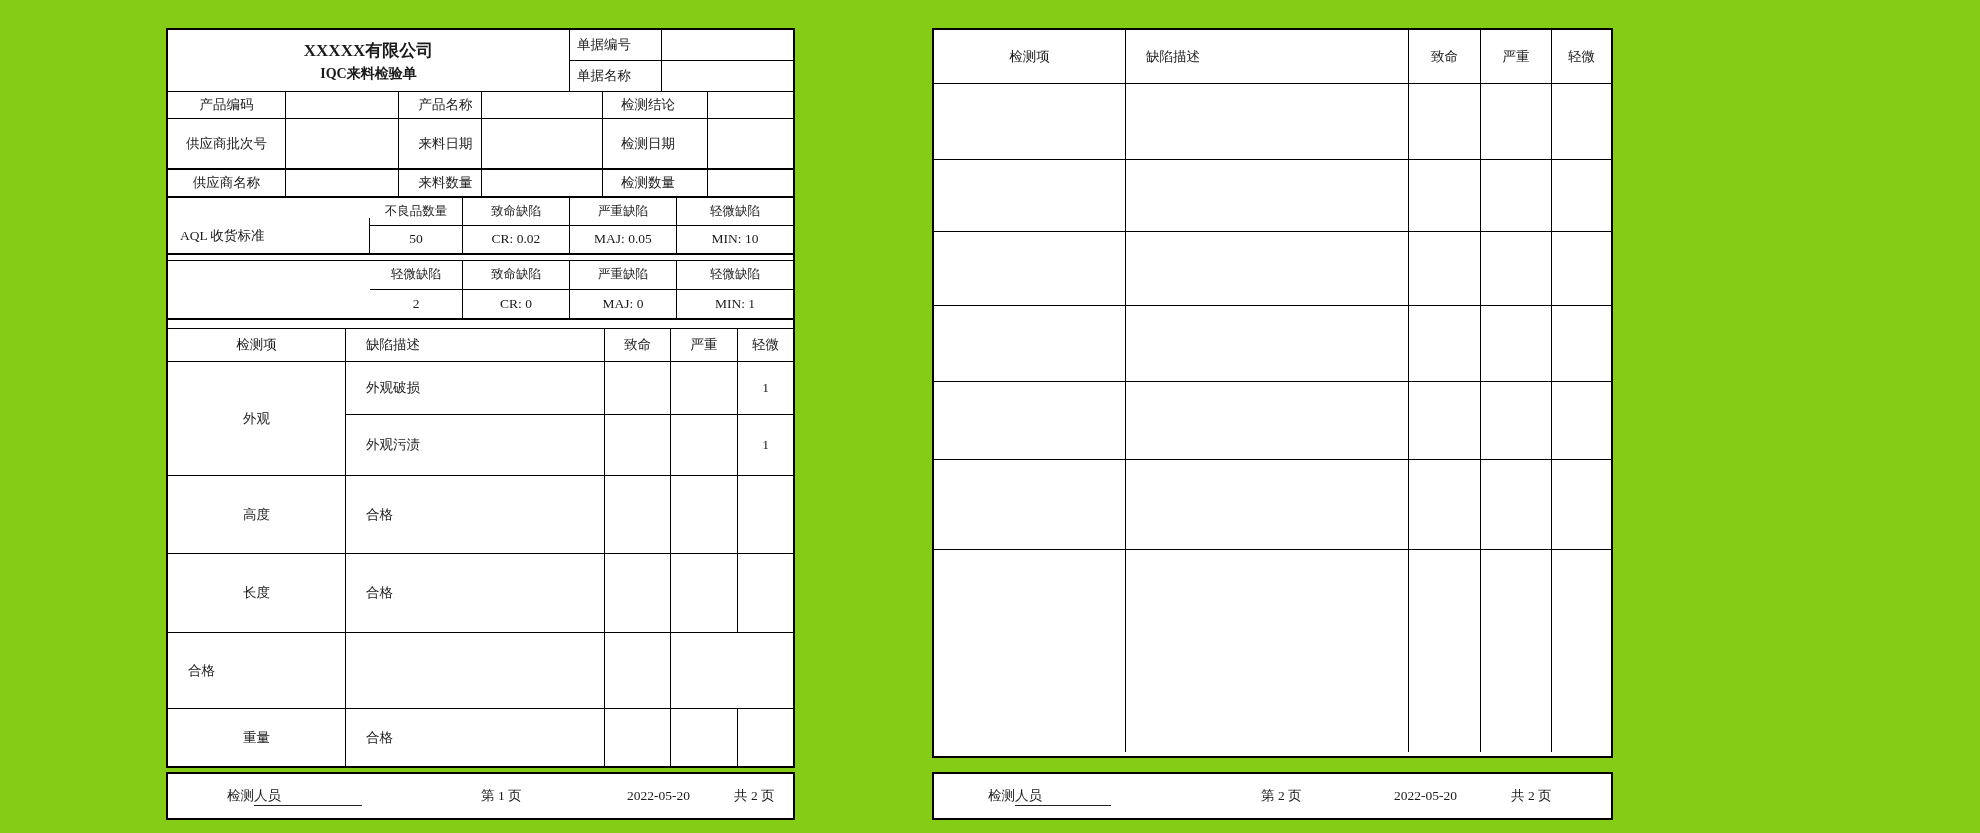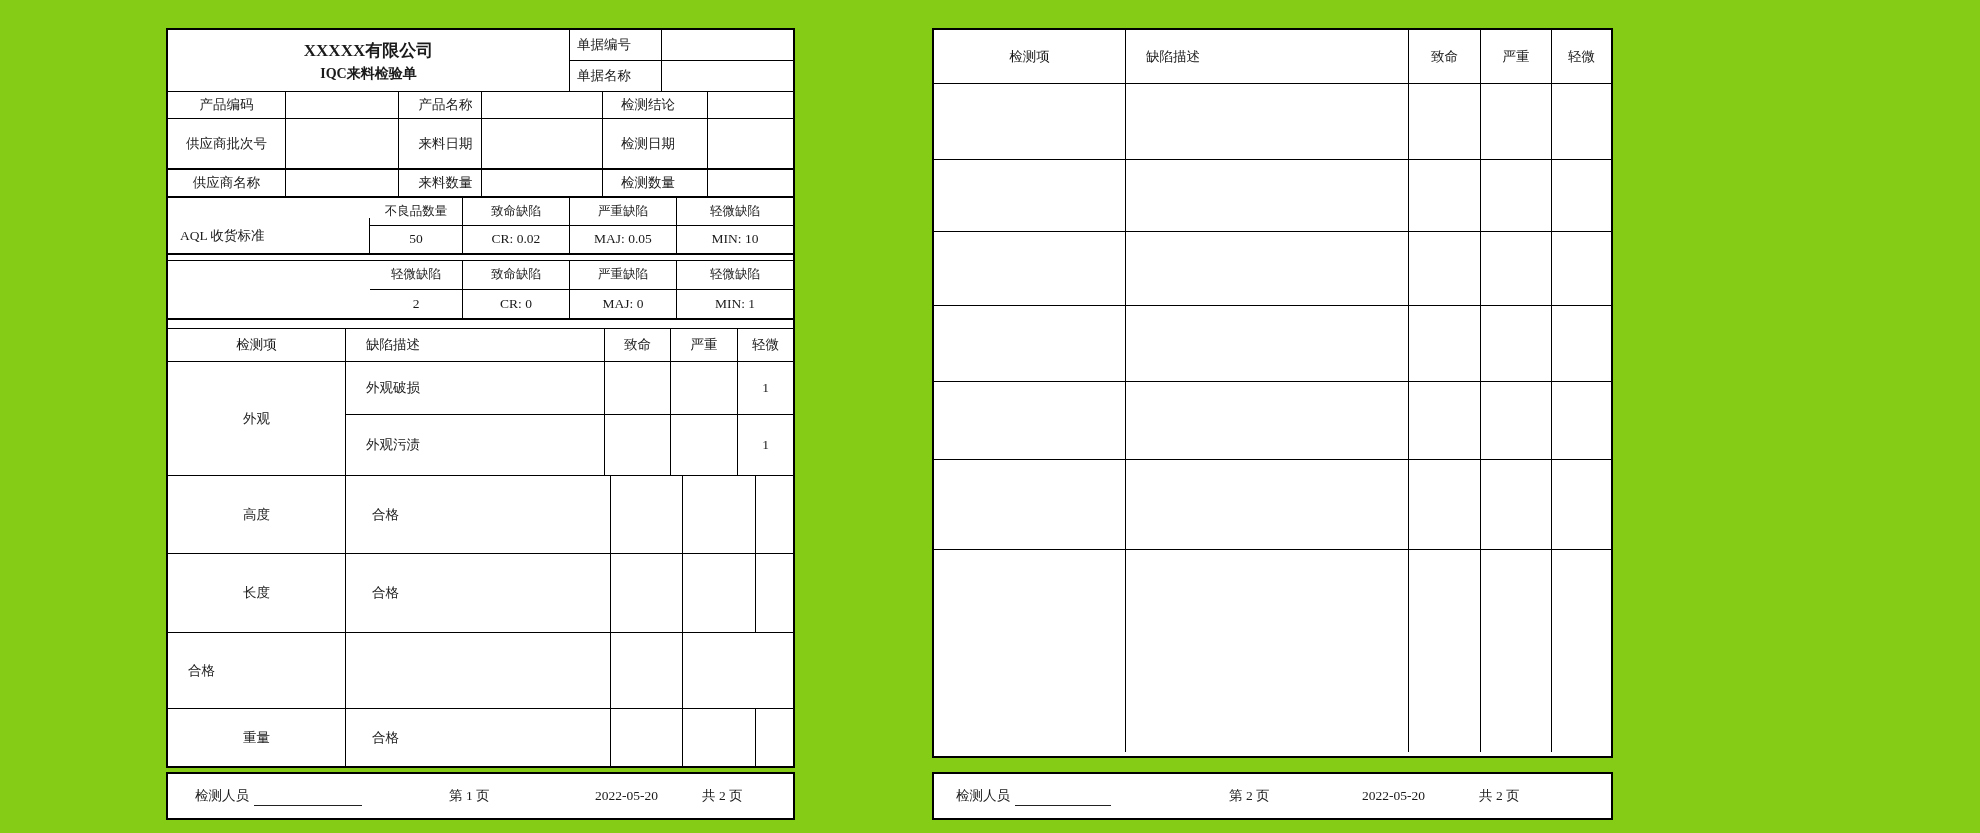"高度" .det-row { gap: 6px -> none }
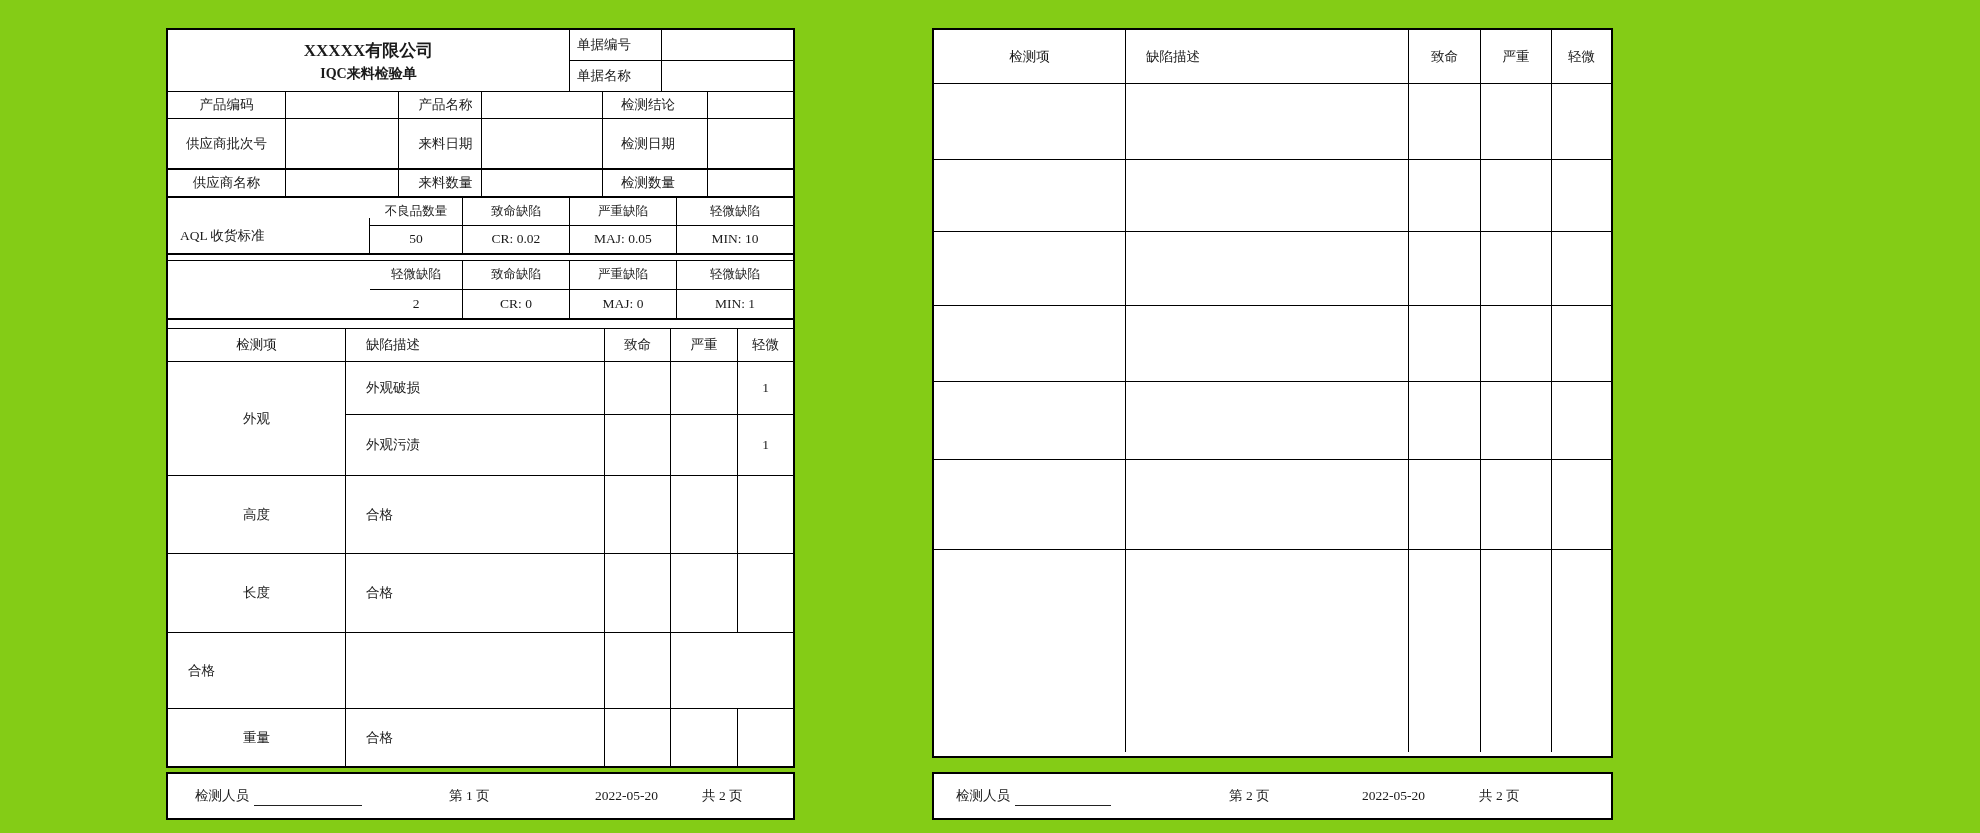"检测人员" .fitem { margin-left: none -> 32px }
